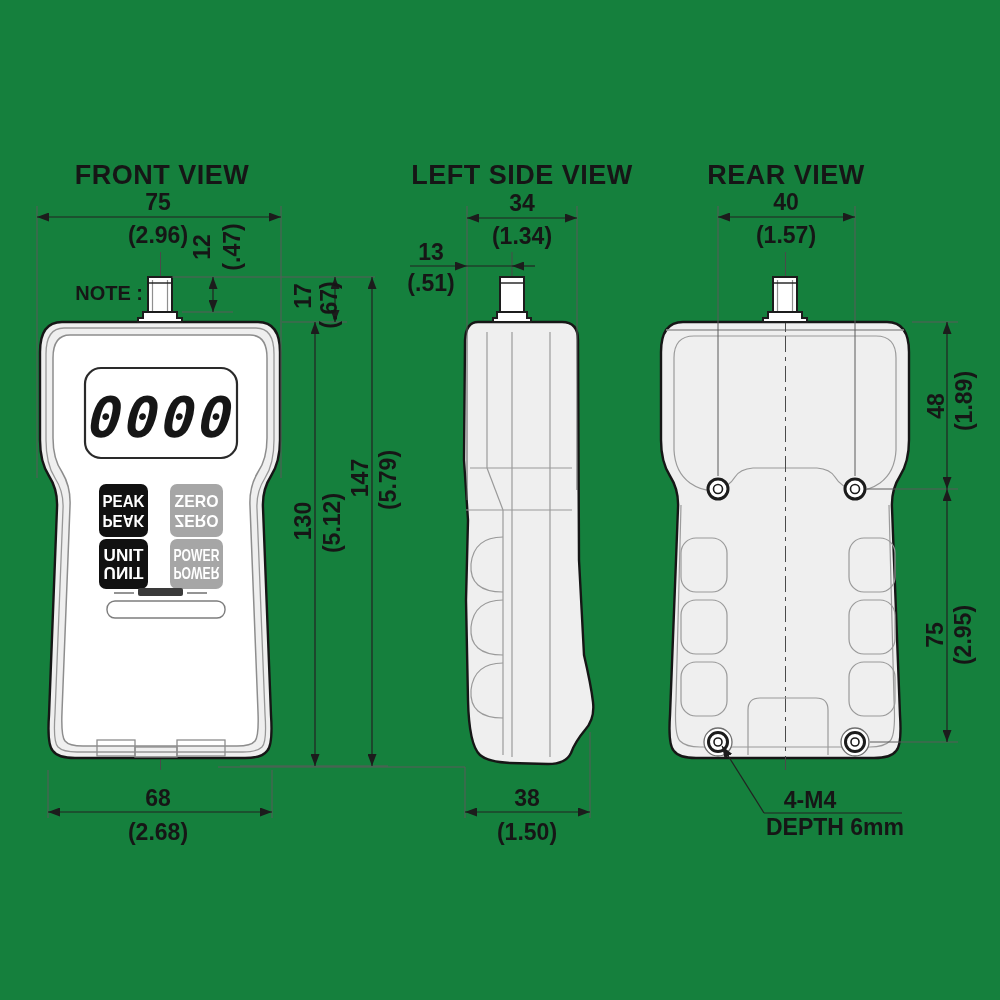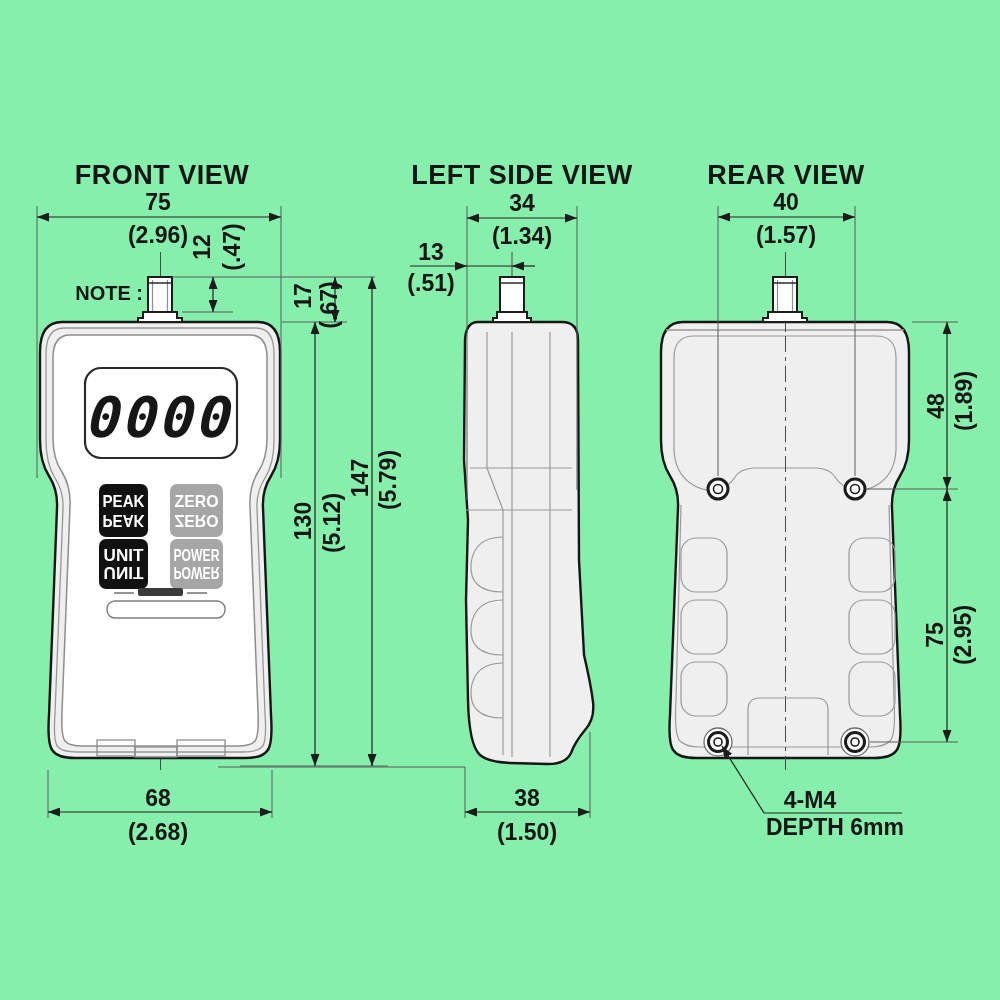"FRONT VIEW" .stage { background: #86efac -> #15803d }
